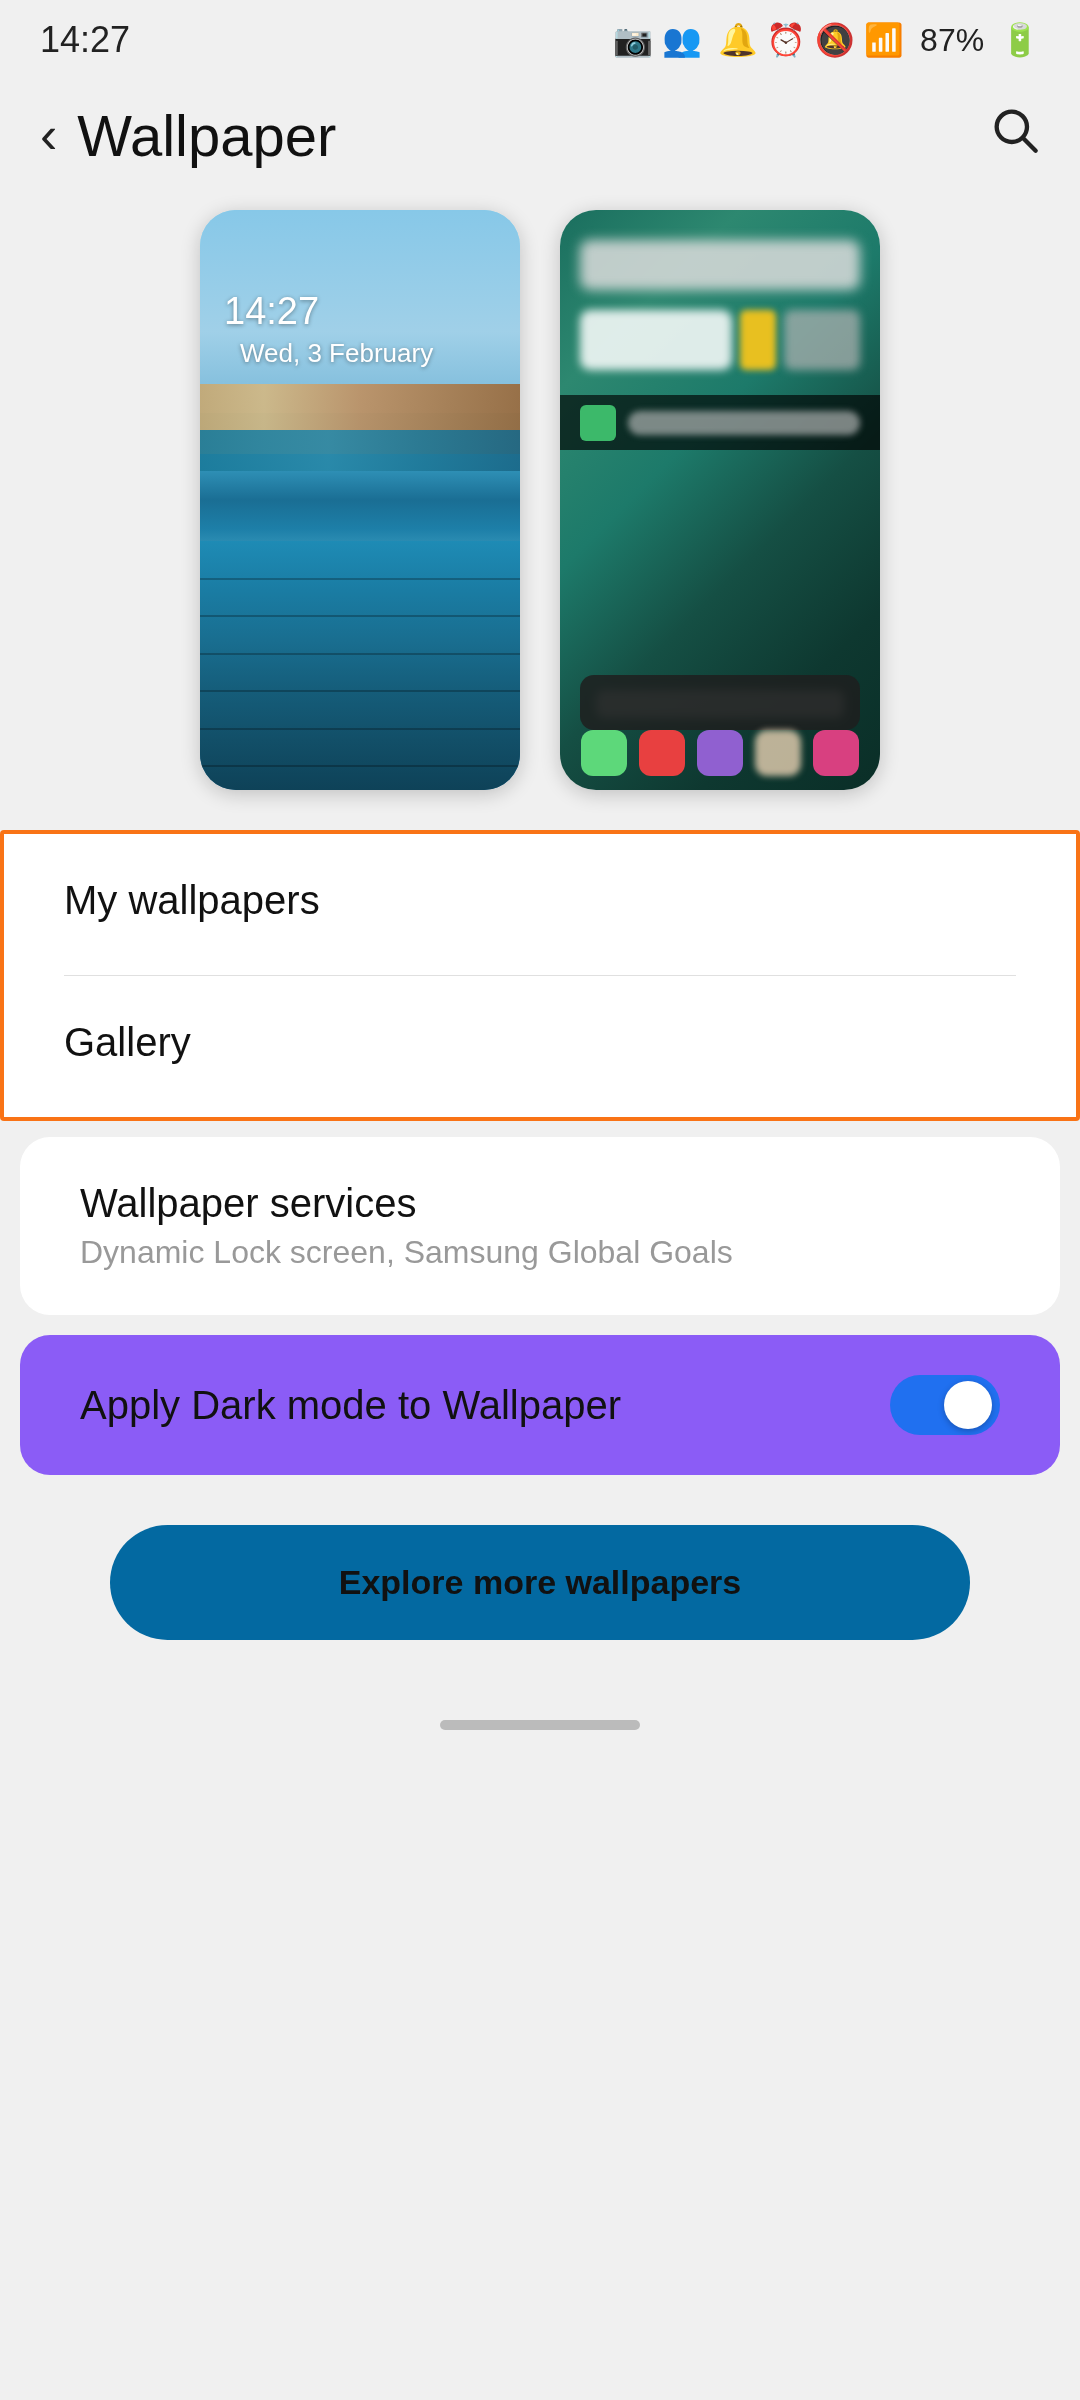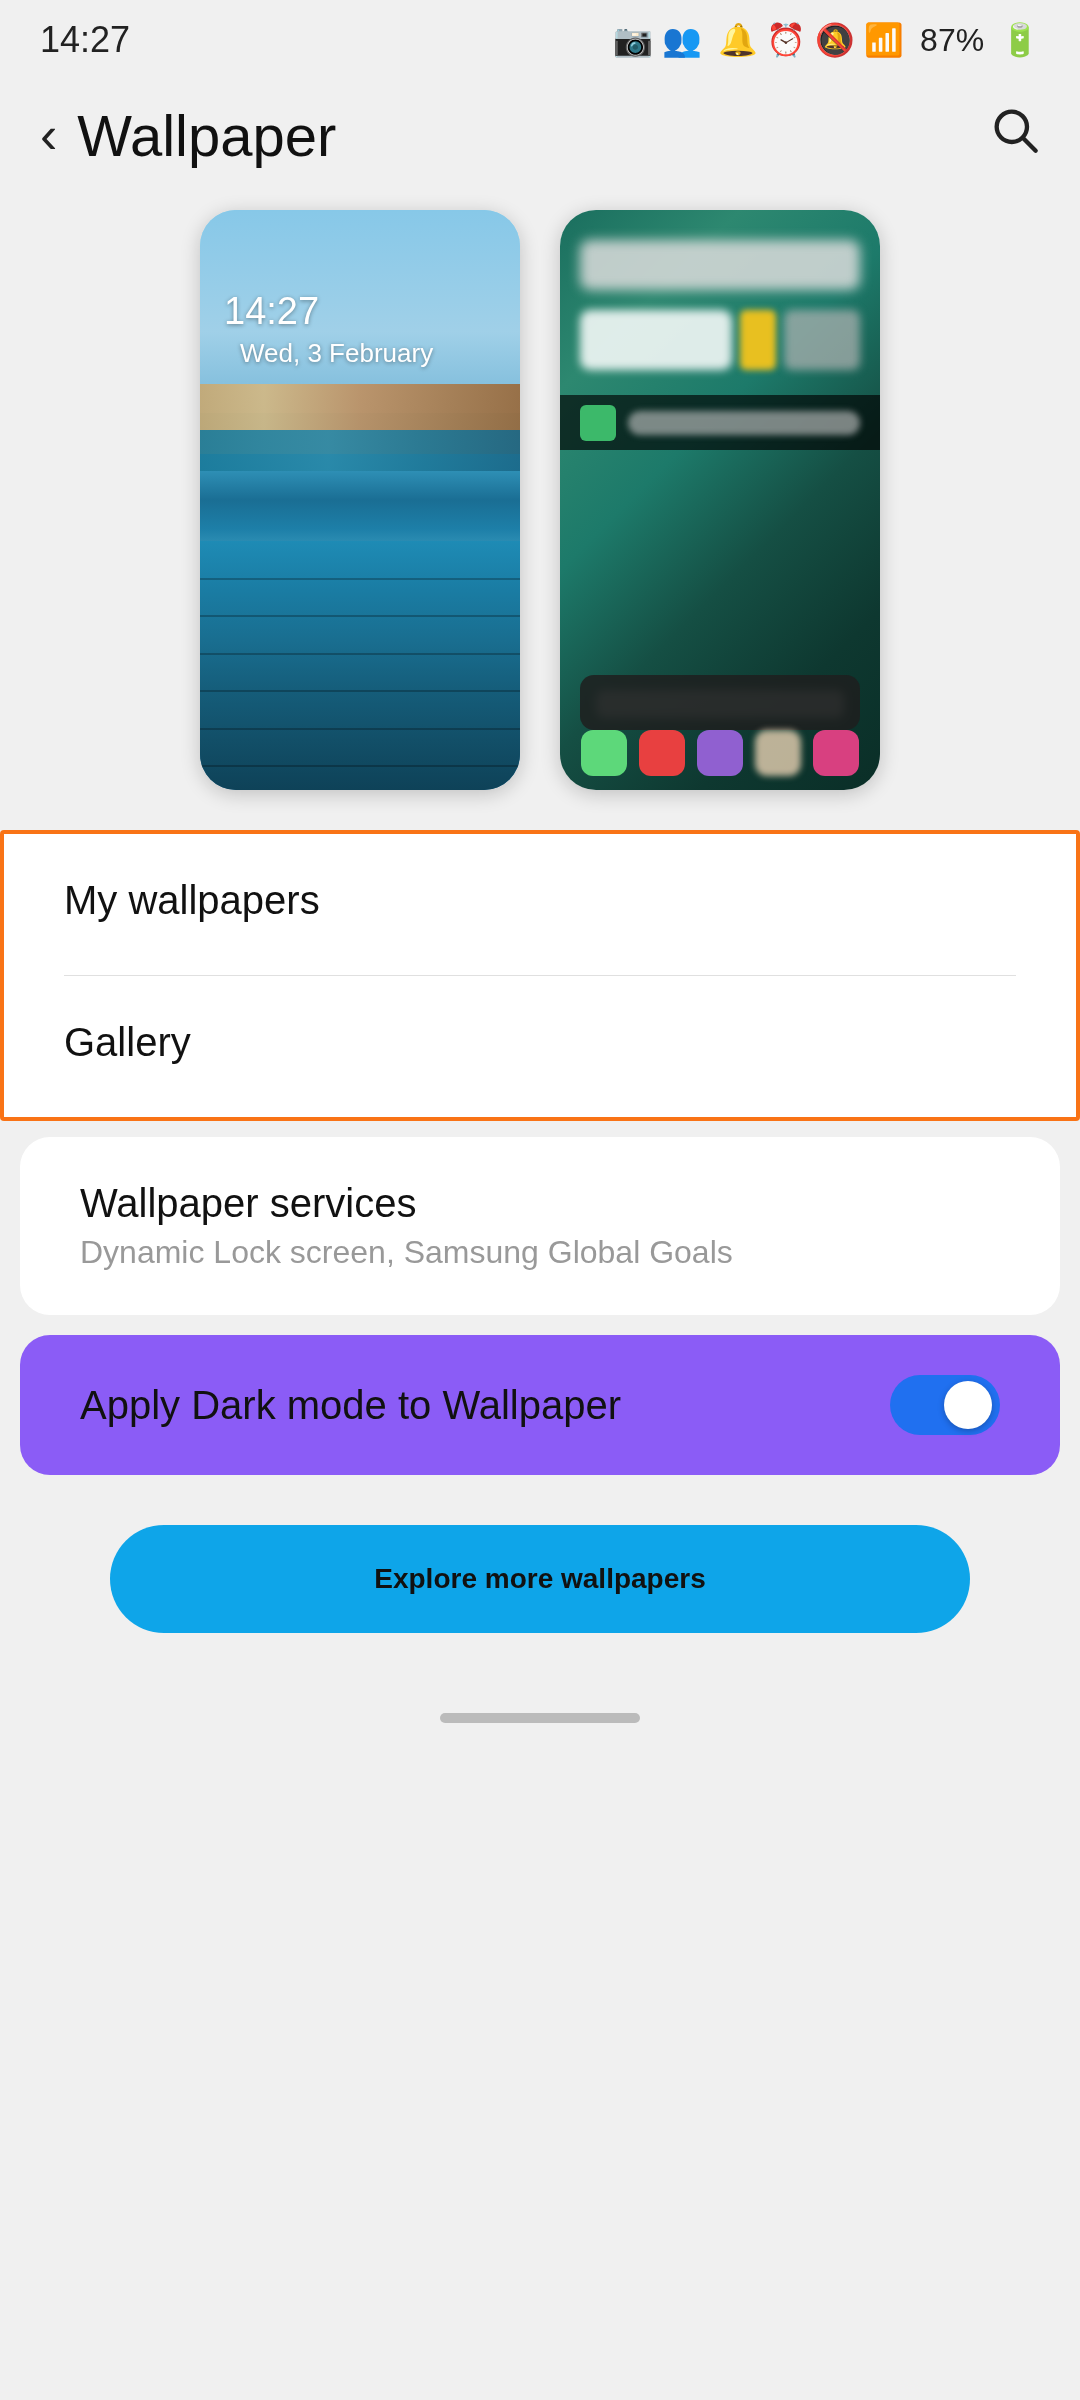"Explore more wallpapers" .explore-btn { background: #0ea5e9 -> #0369a1; font-size: 28px -> 34px }
